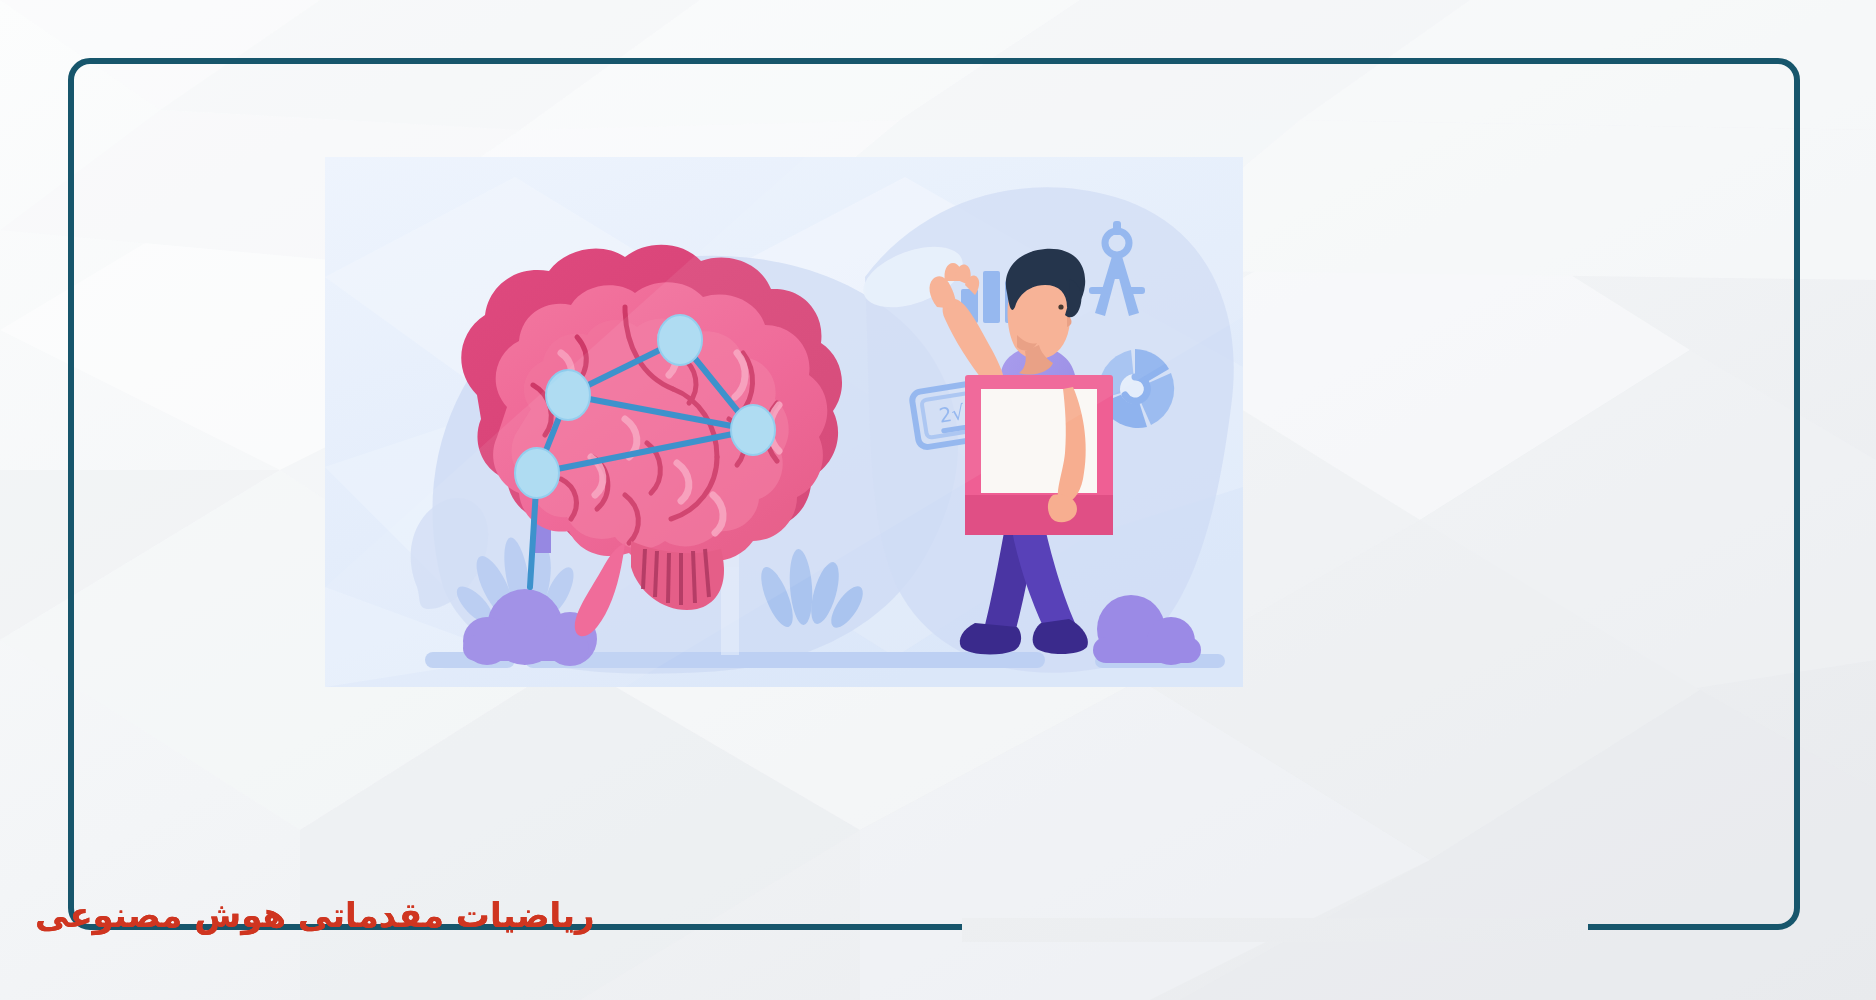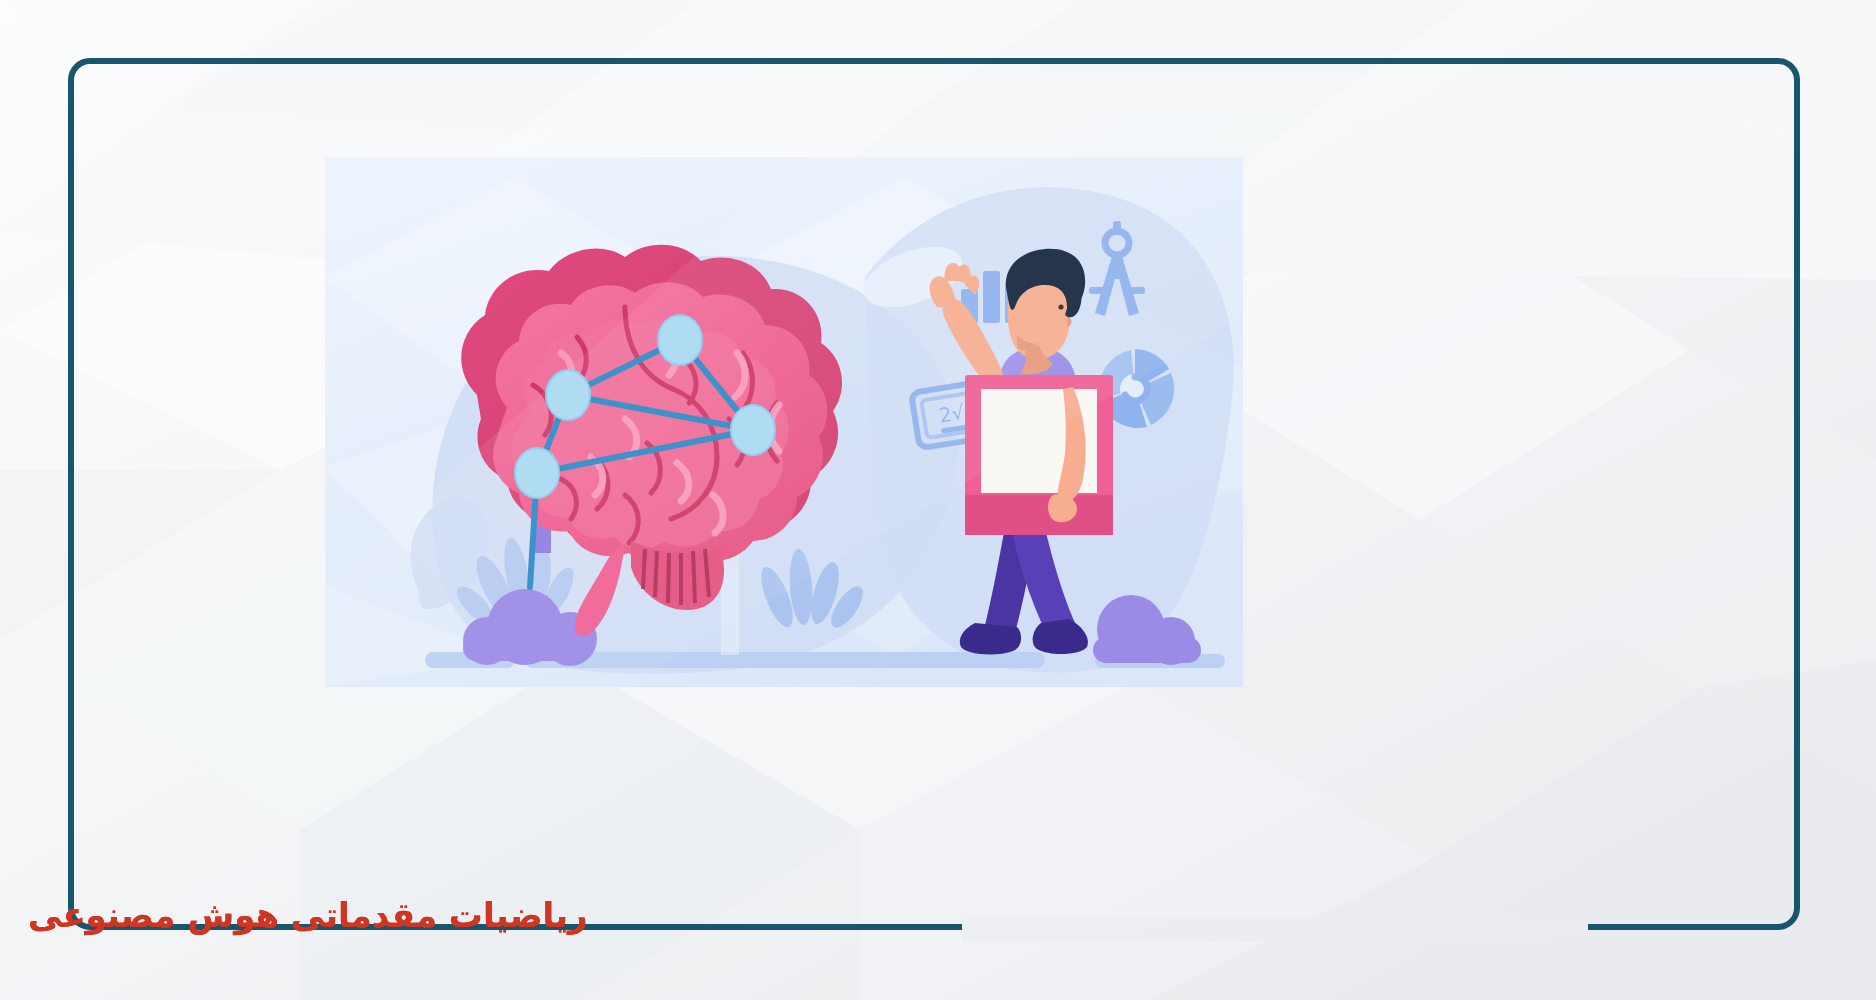"ریاضیات مقدماتی هوش مصنوعی" .title-wrap { left: 8px -> 15px }
